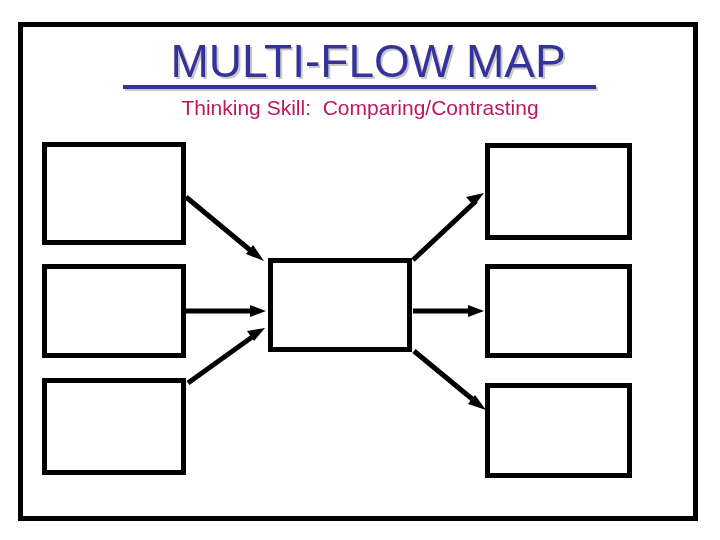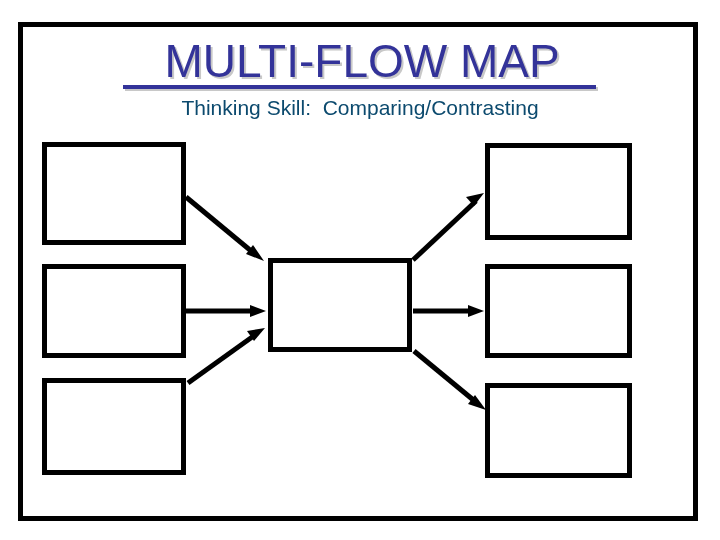"MULTI-FLOW MAP" #map-title { left: 126px -> 132px }
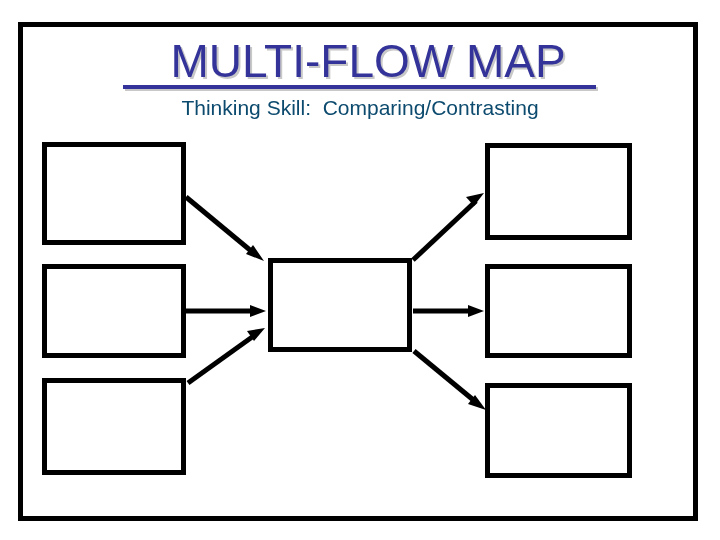"Thinking Skill: Comparing/Contrasting" #subtitle { color: #0c4a6e -> #be185d }
